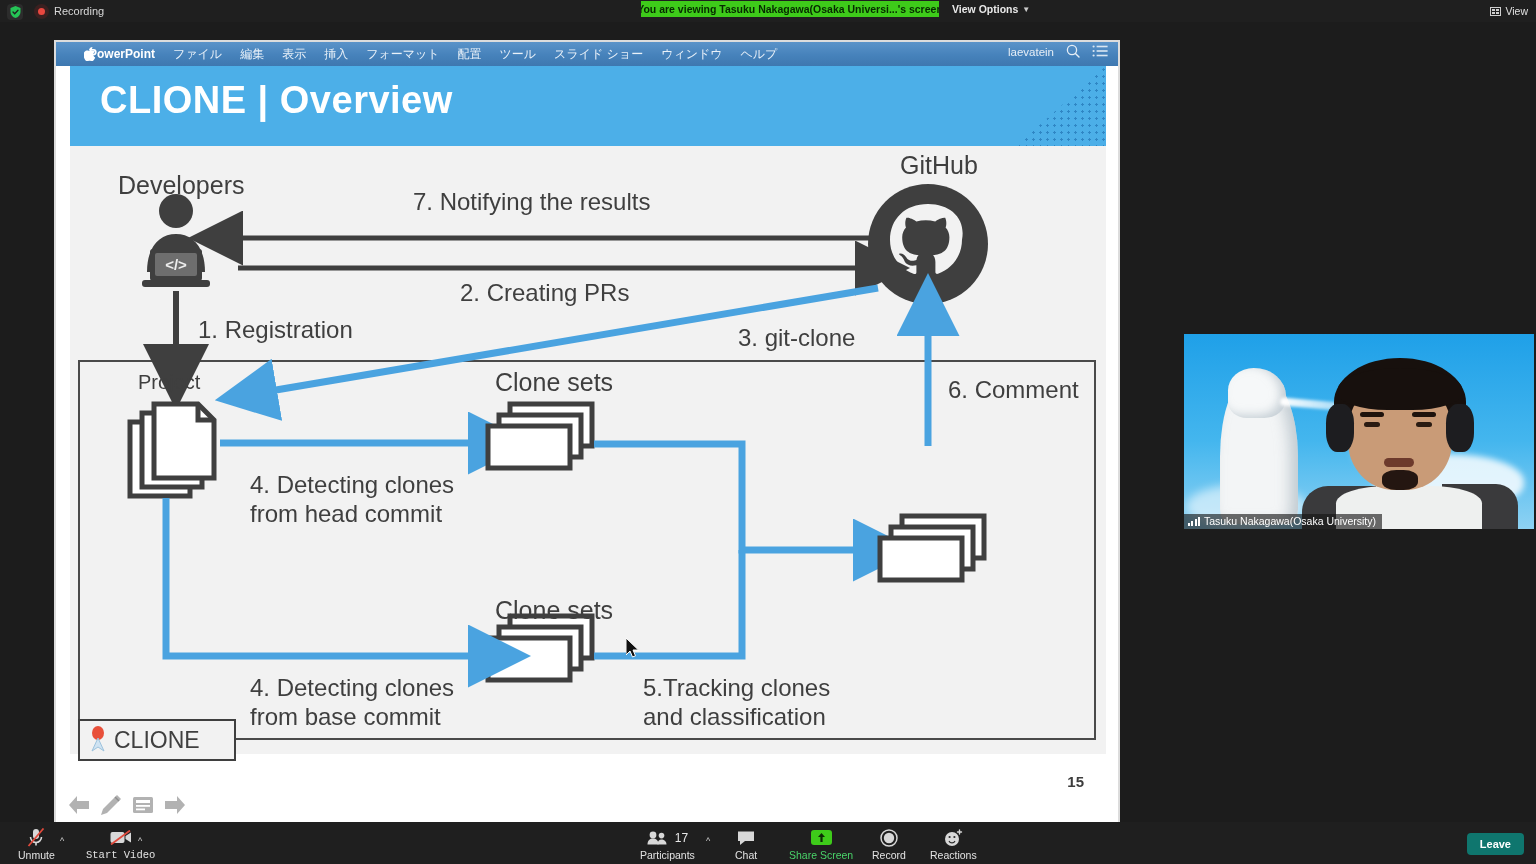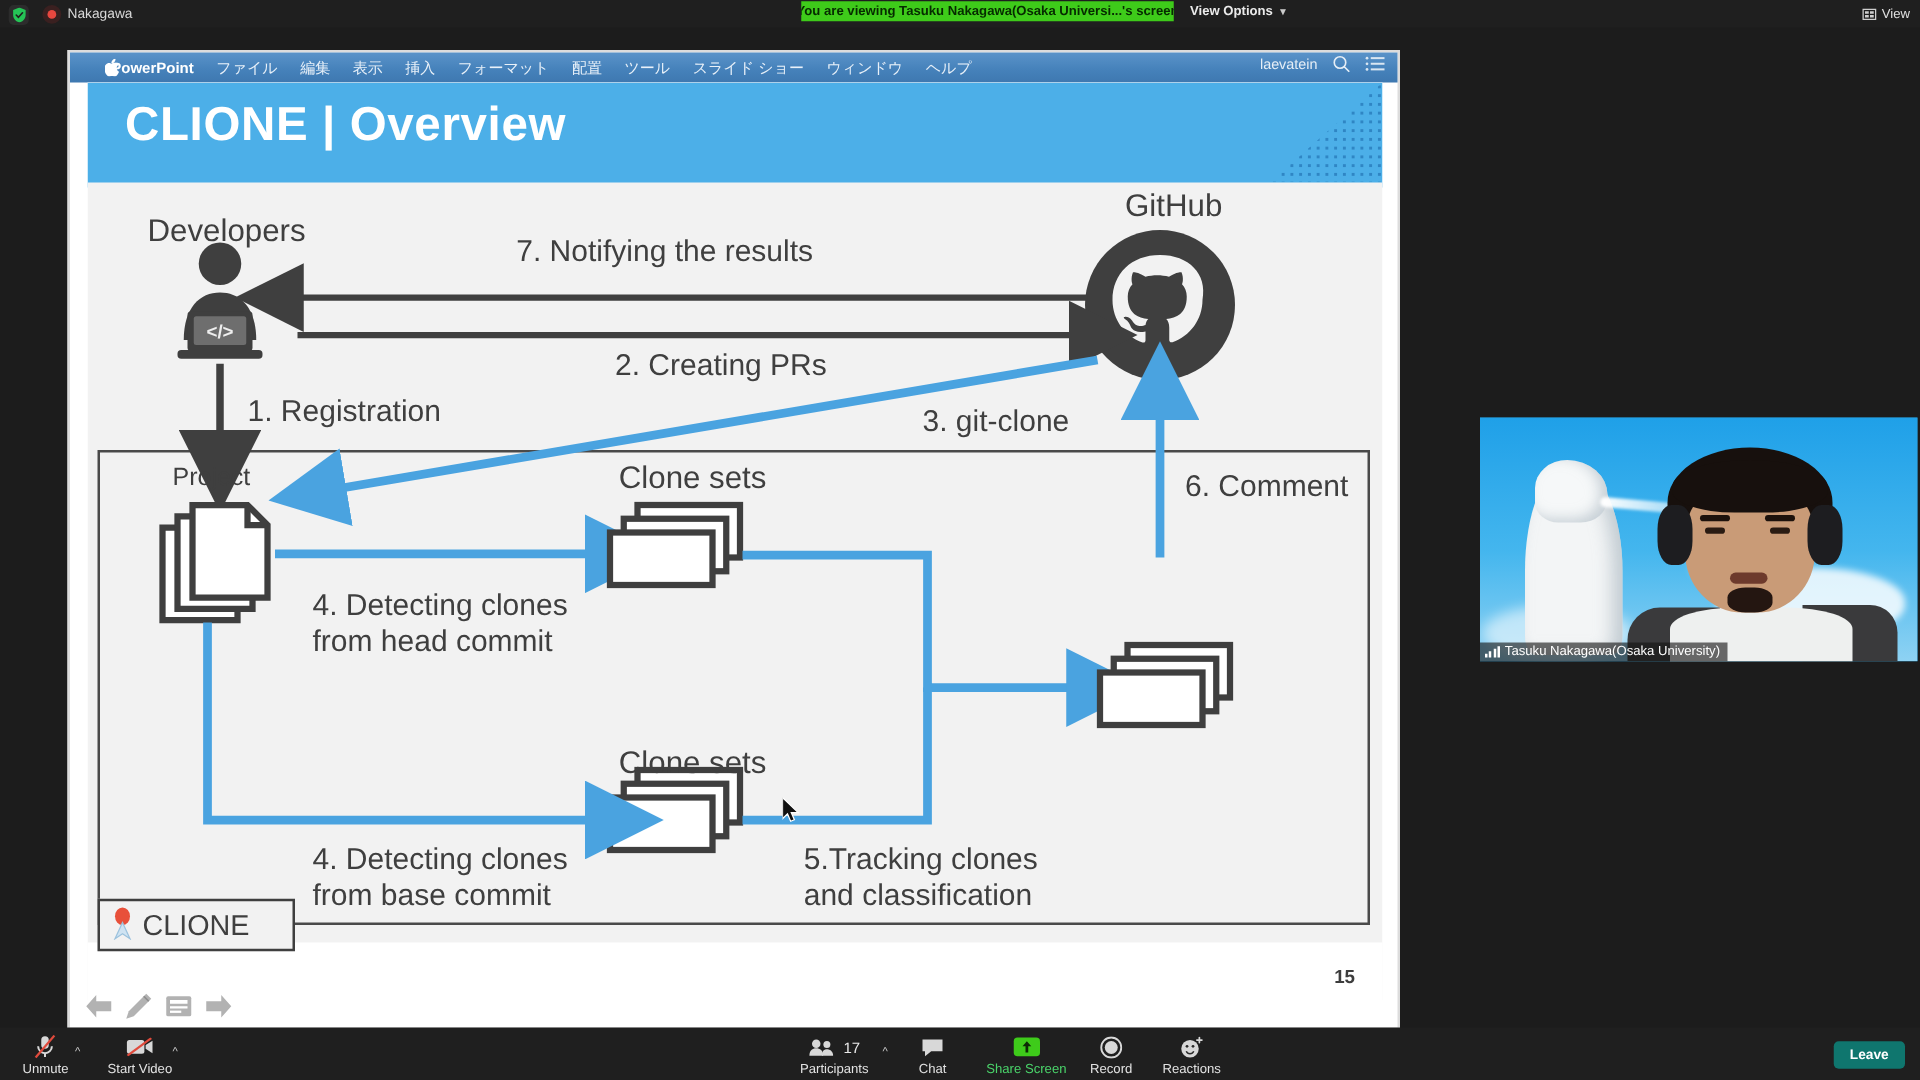"Nakagawa" div.tb-rec-label { text: Nakagawa -> Recording }
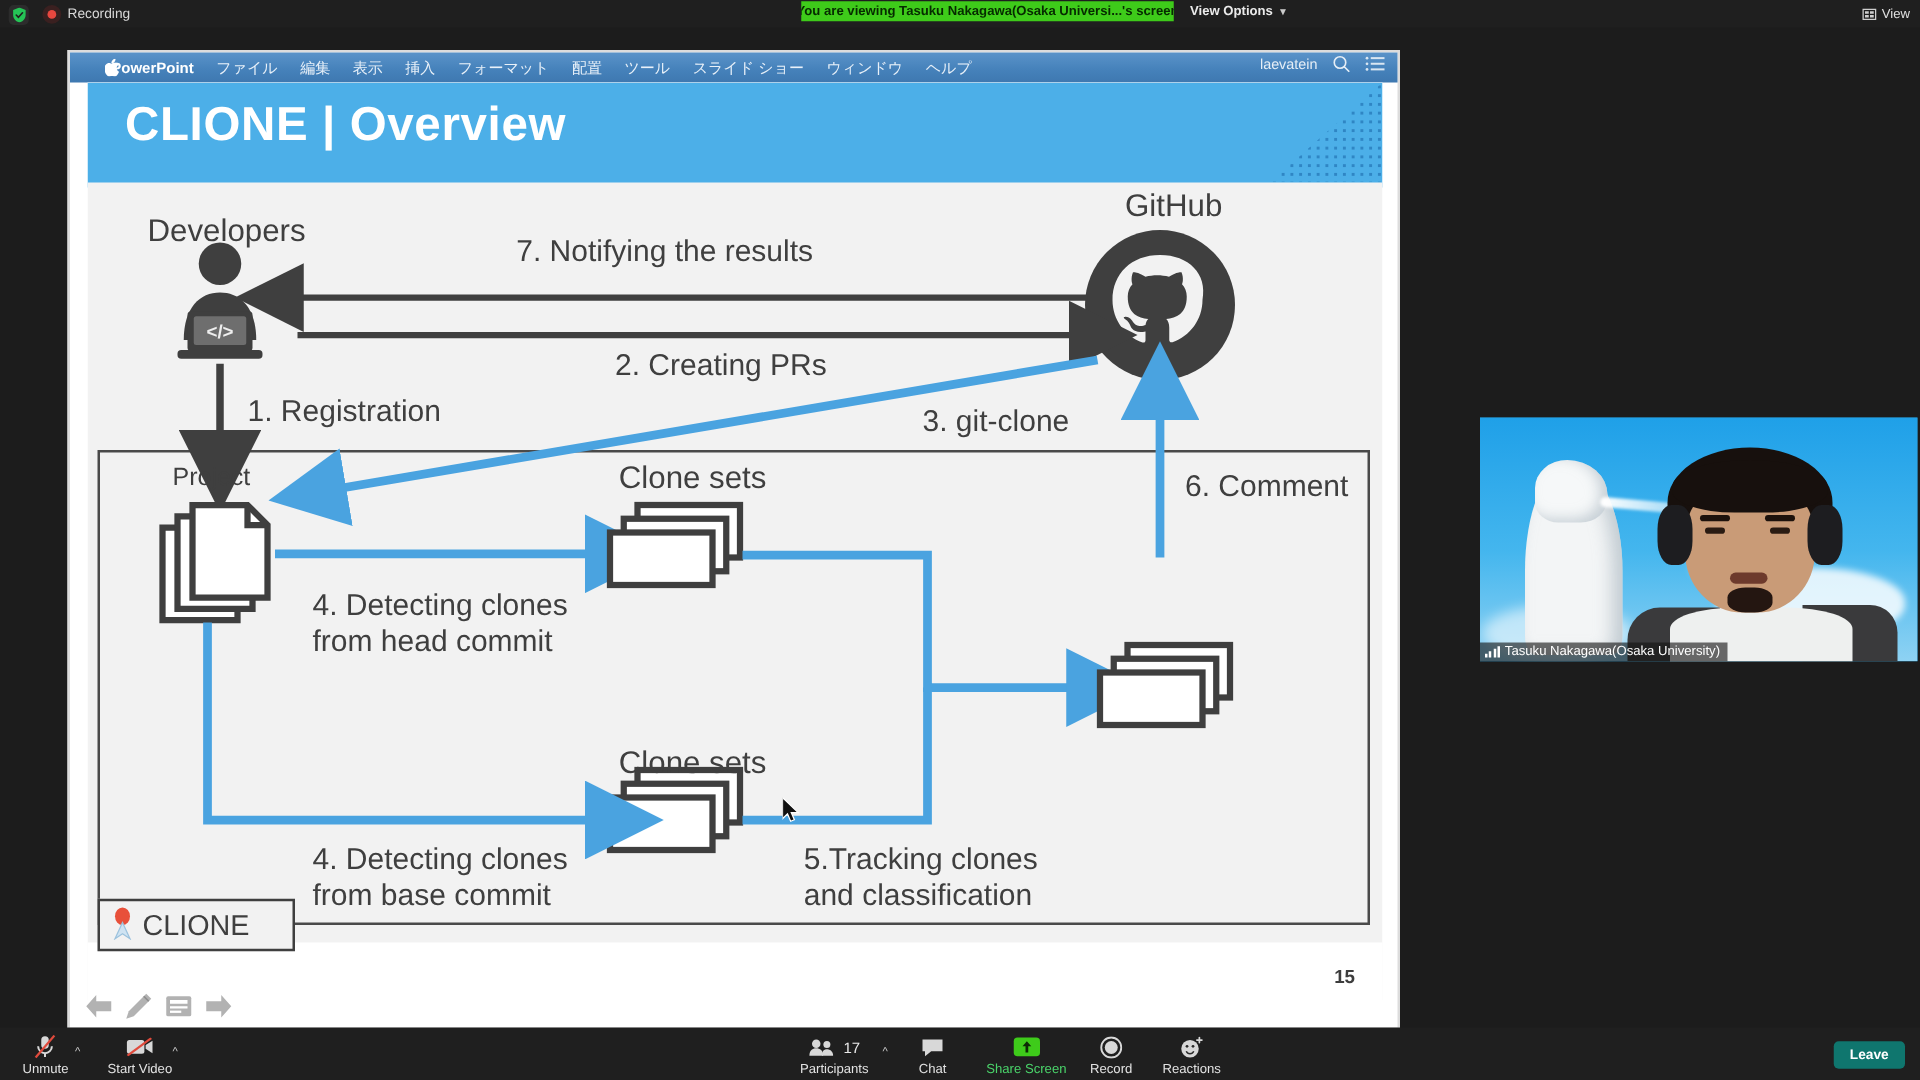"2. Creating PRs" .t-creating { margin-left: 32px -> none }
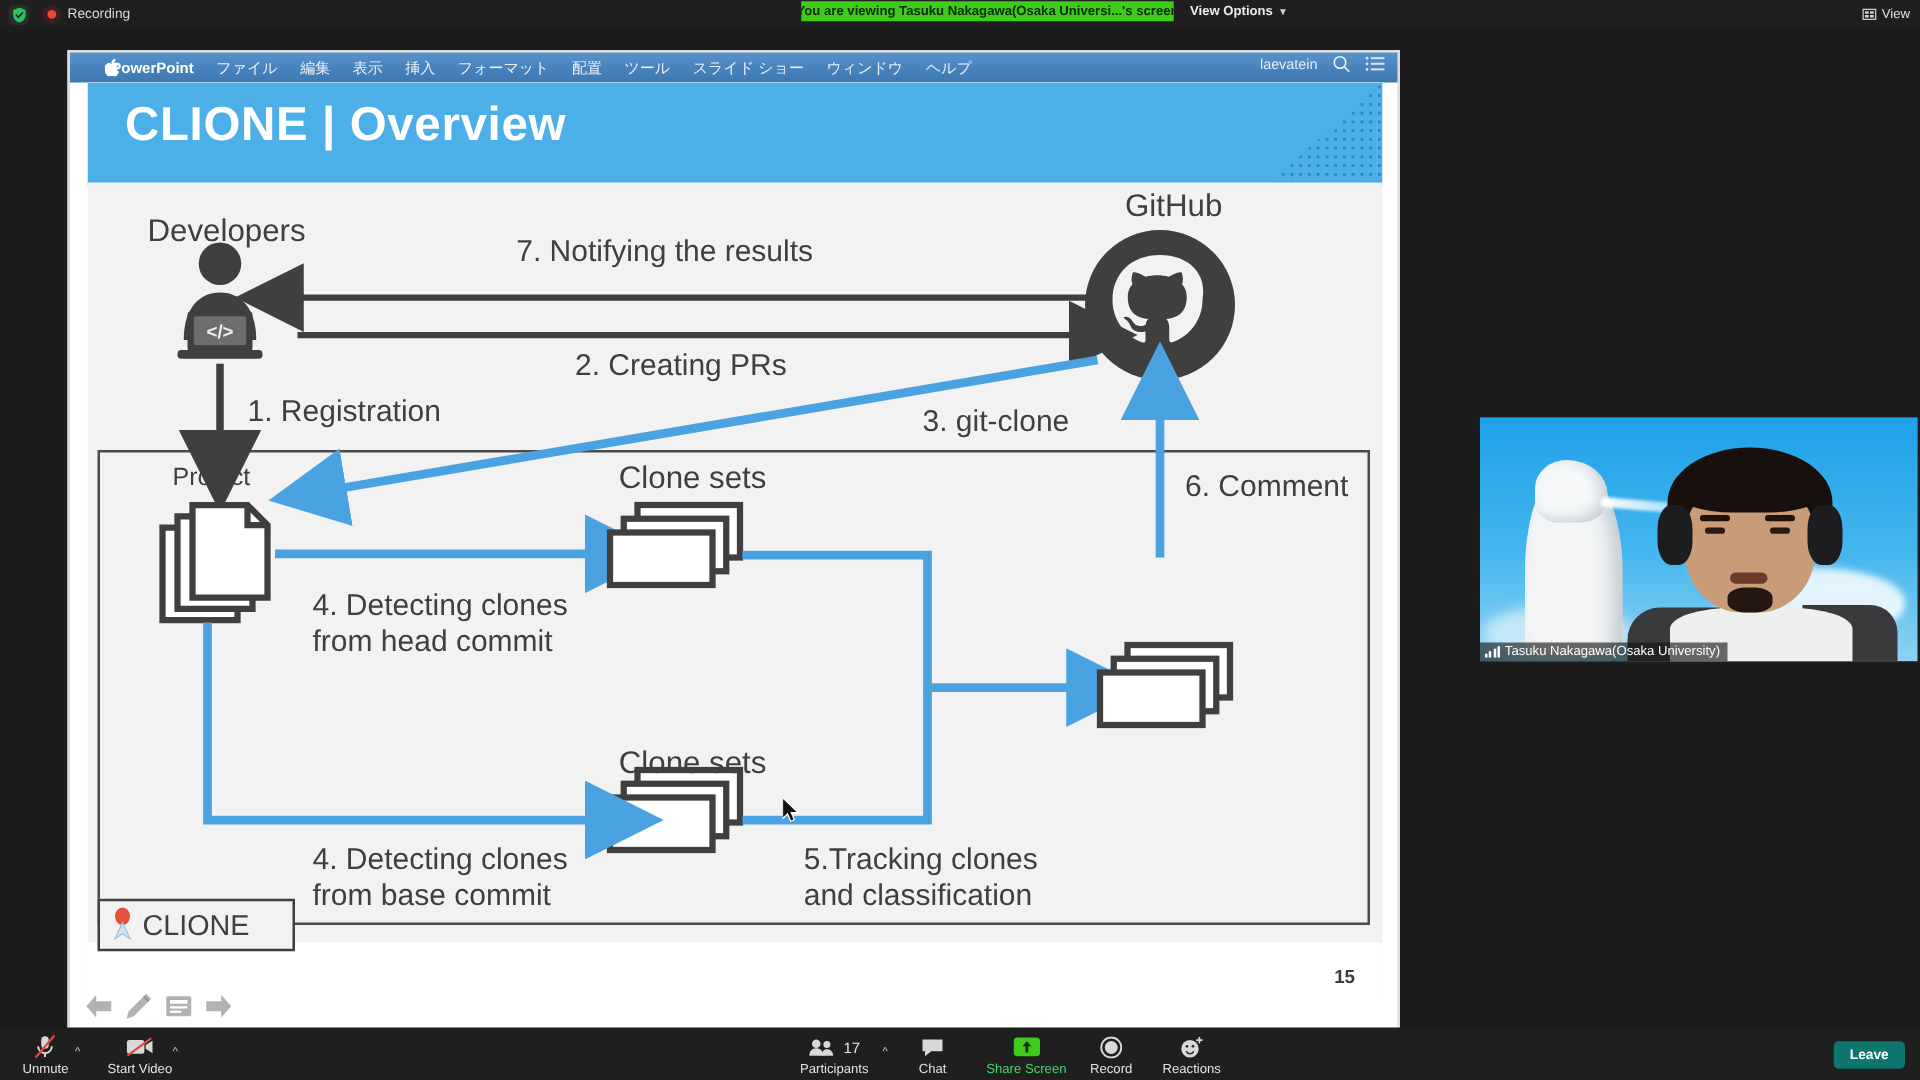"Start Video" div.bb-item { font-family: none -> Liberation Mono, monospace }
